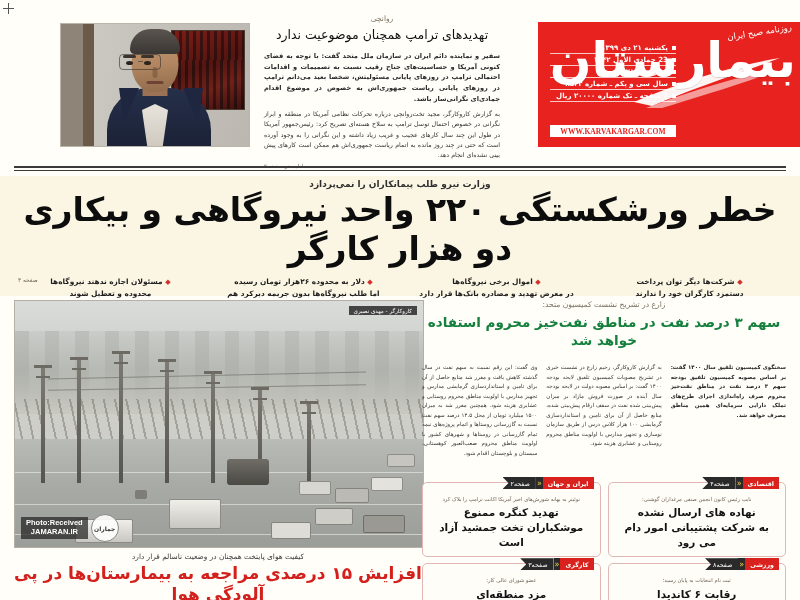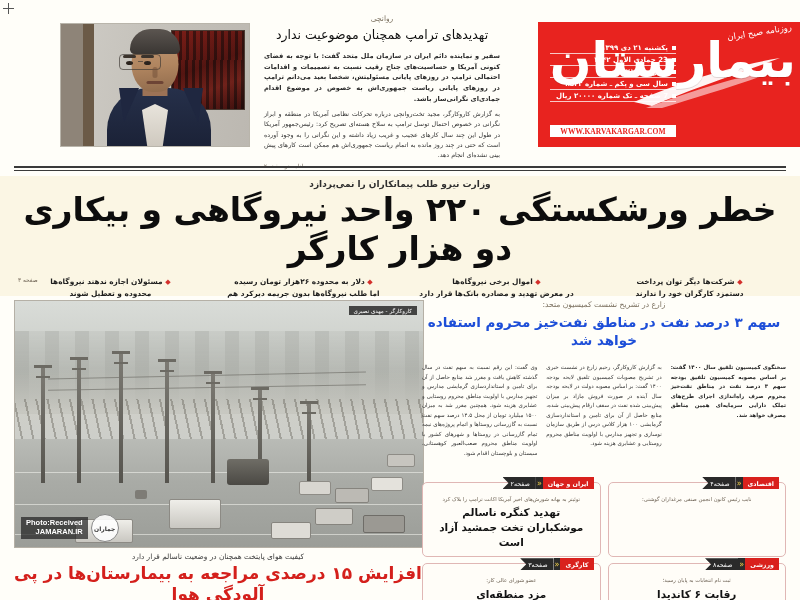"سهم ۳ درصد نفت در" .rc-head { color: #1d4ed8 -> #15803d }
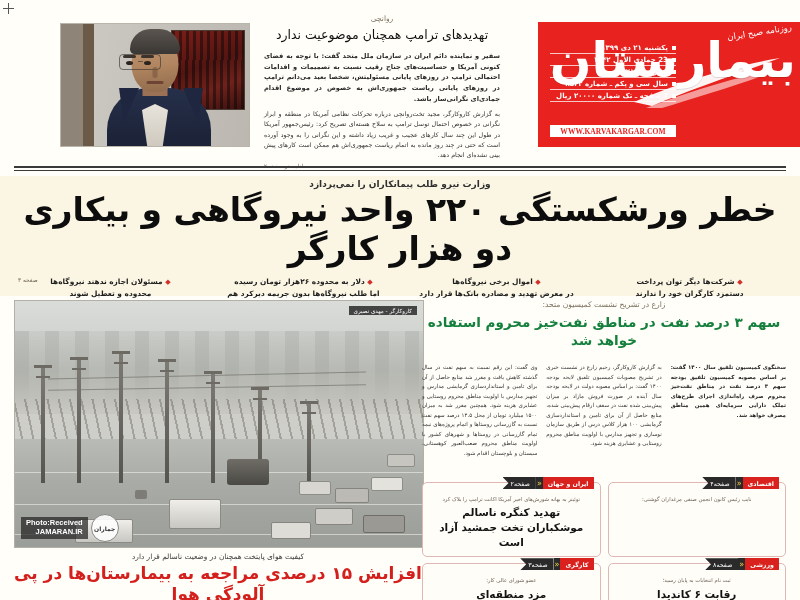"تهدید کنگره ناسالم" div.nb-head { text: ناسالم -> ممنوع }
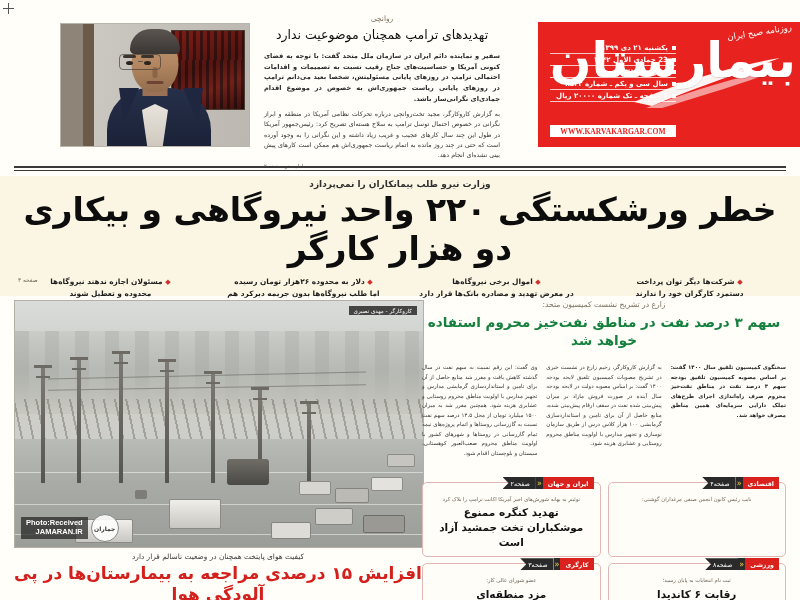"نهاده های ارسال نشده" div.nb-head { html: none -> <div>نهاده های ارسال نشده به شرکت پشتیبانی امور دام می رود</div> }
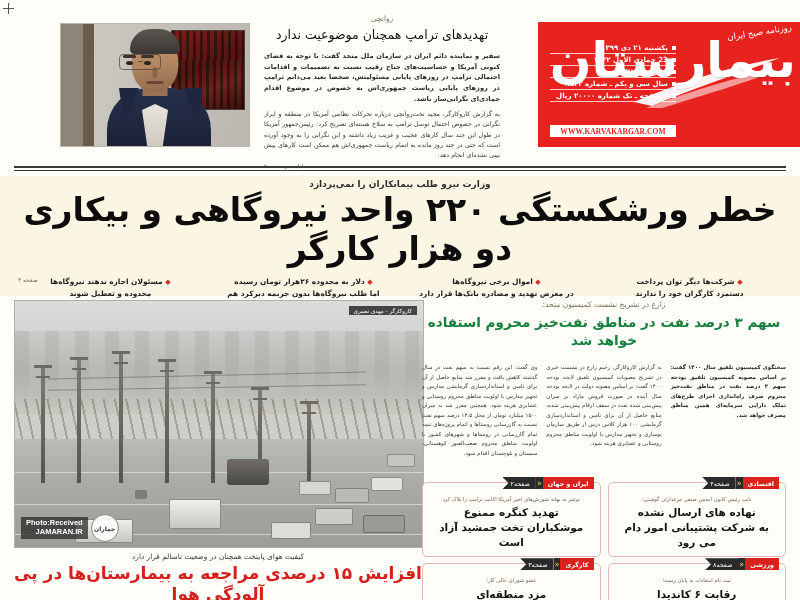"Photo:Received" .watermark { text-align: none -> center }
